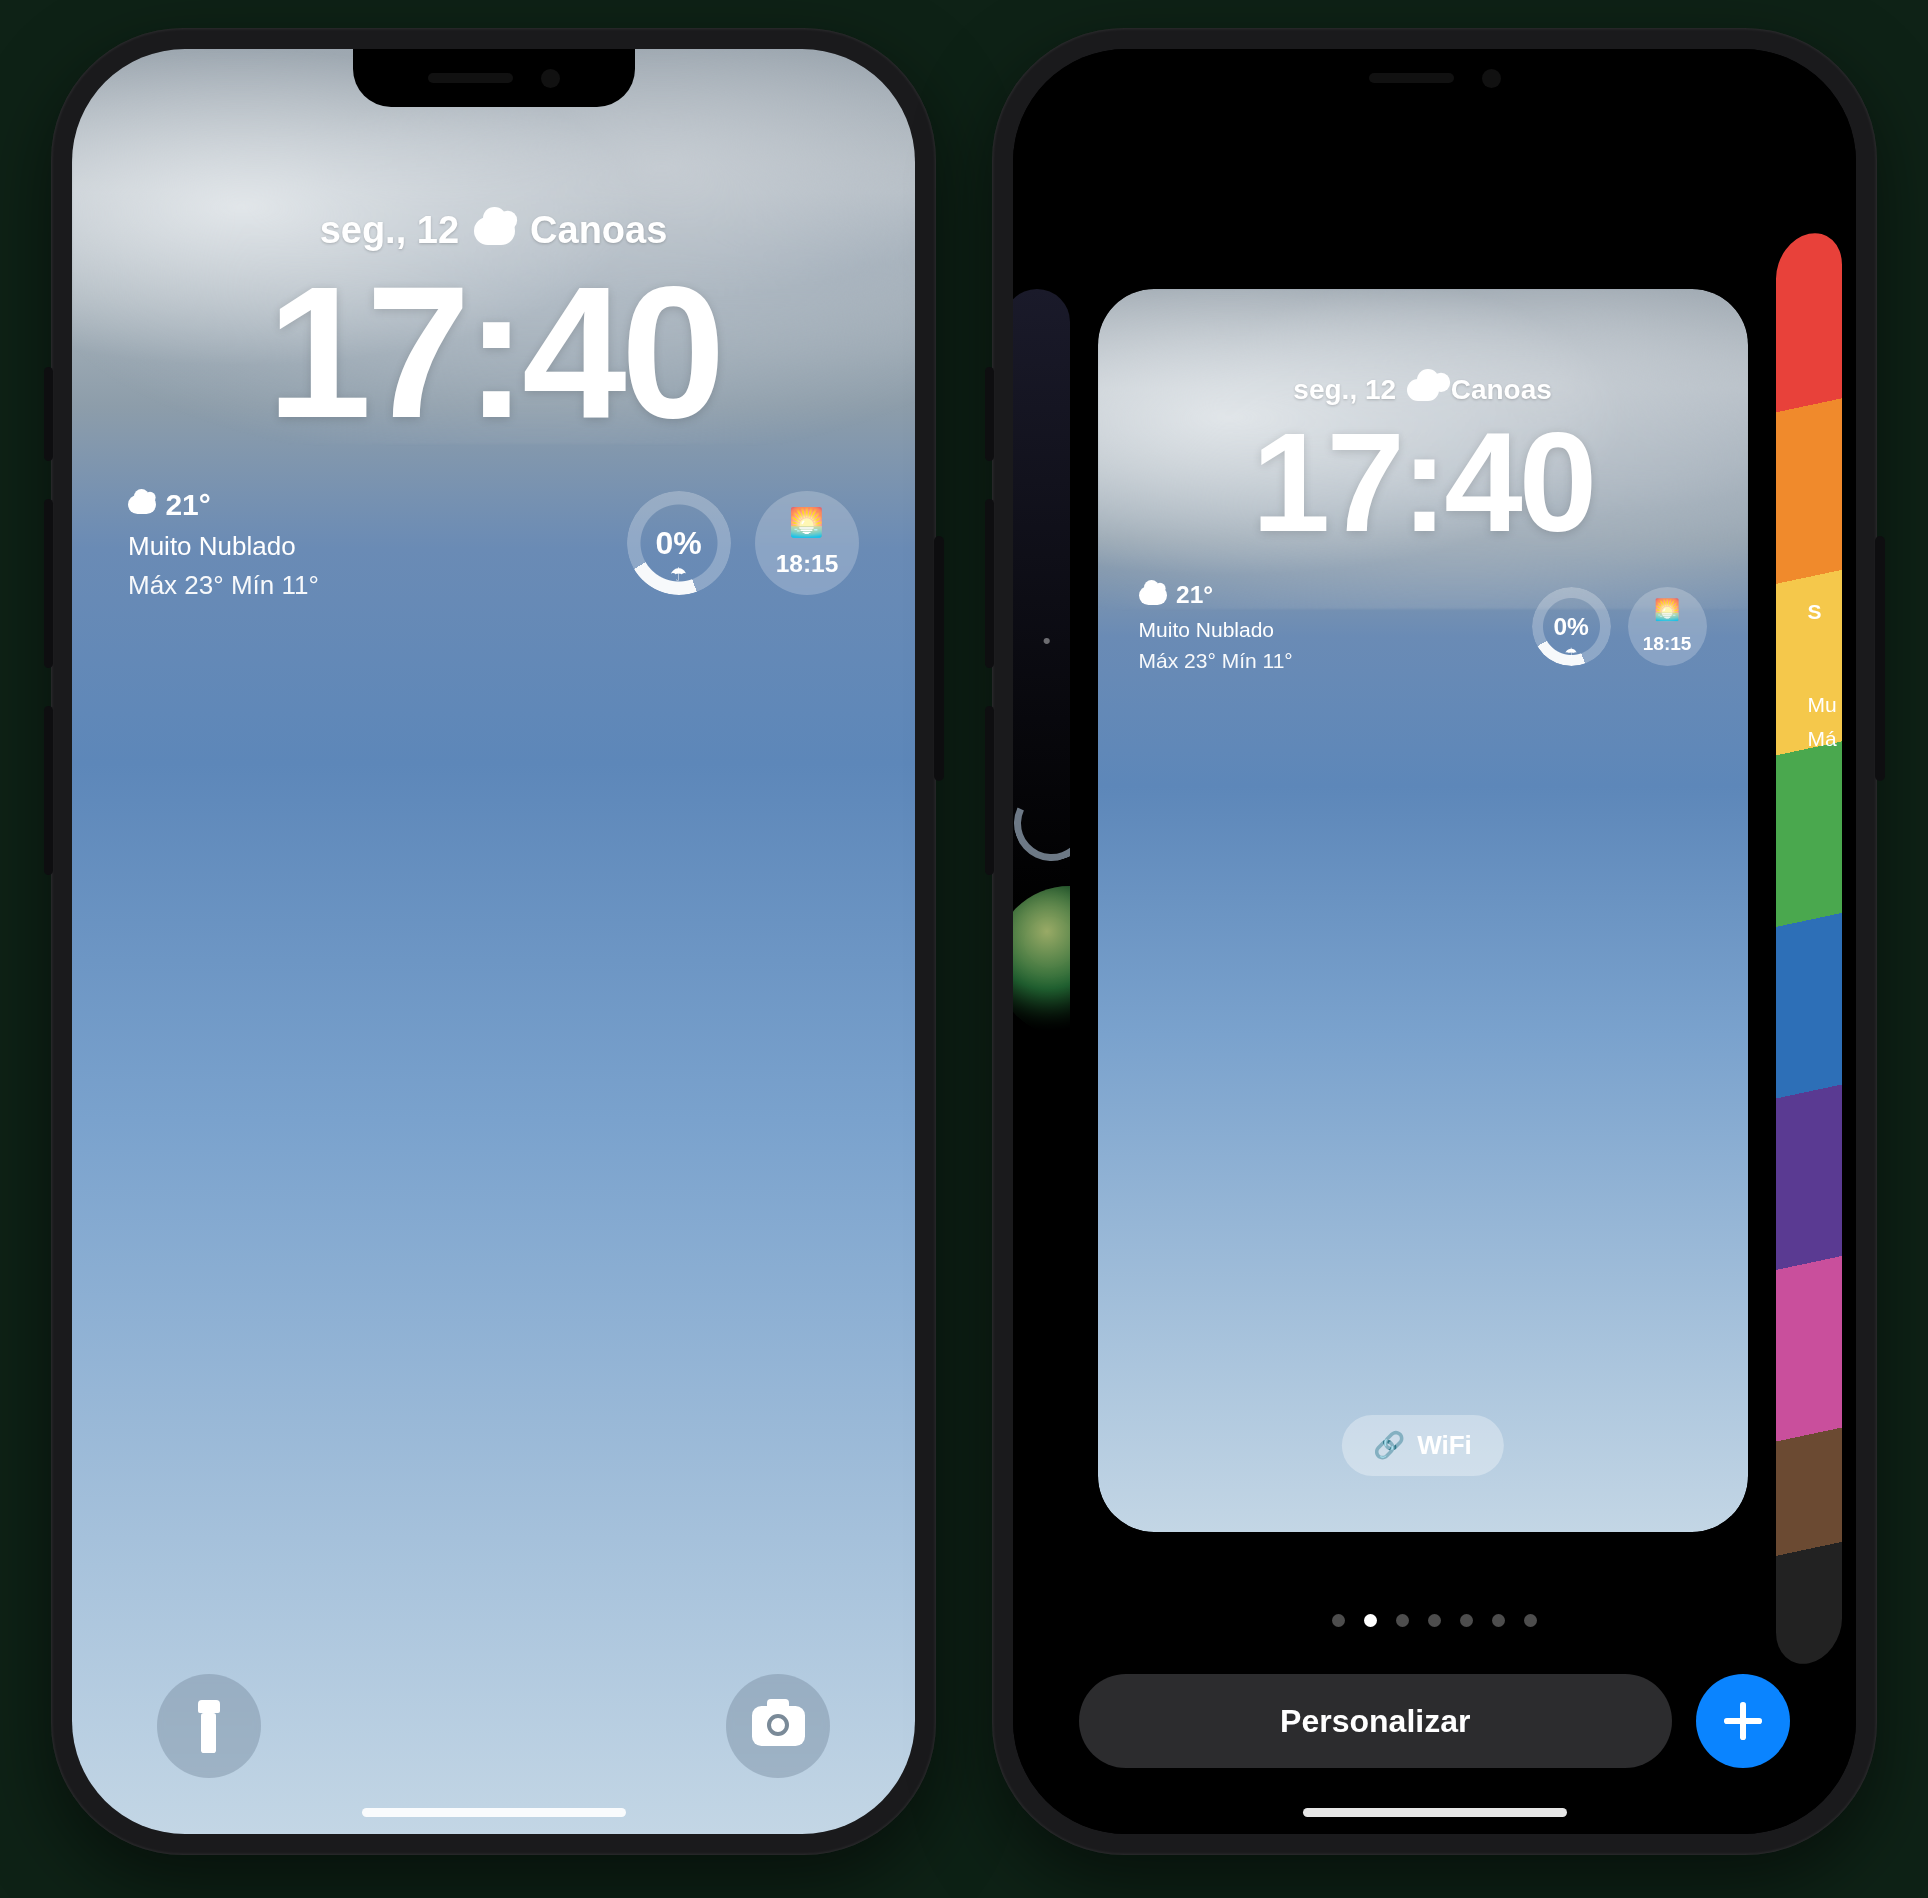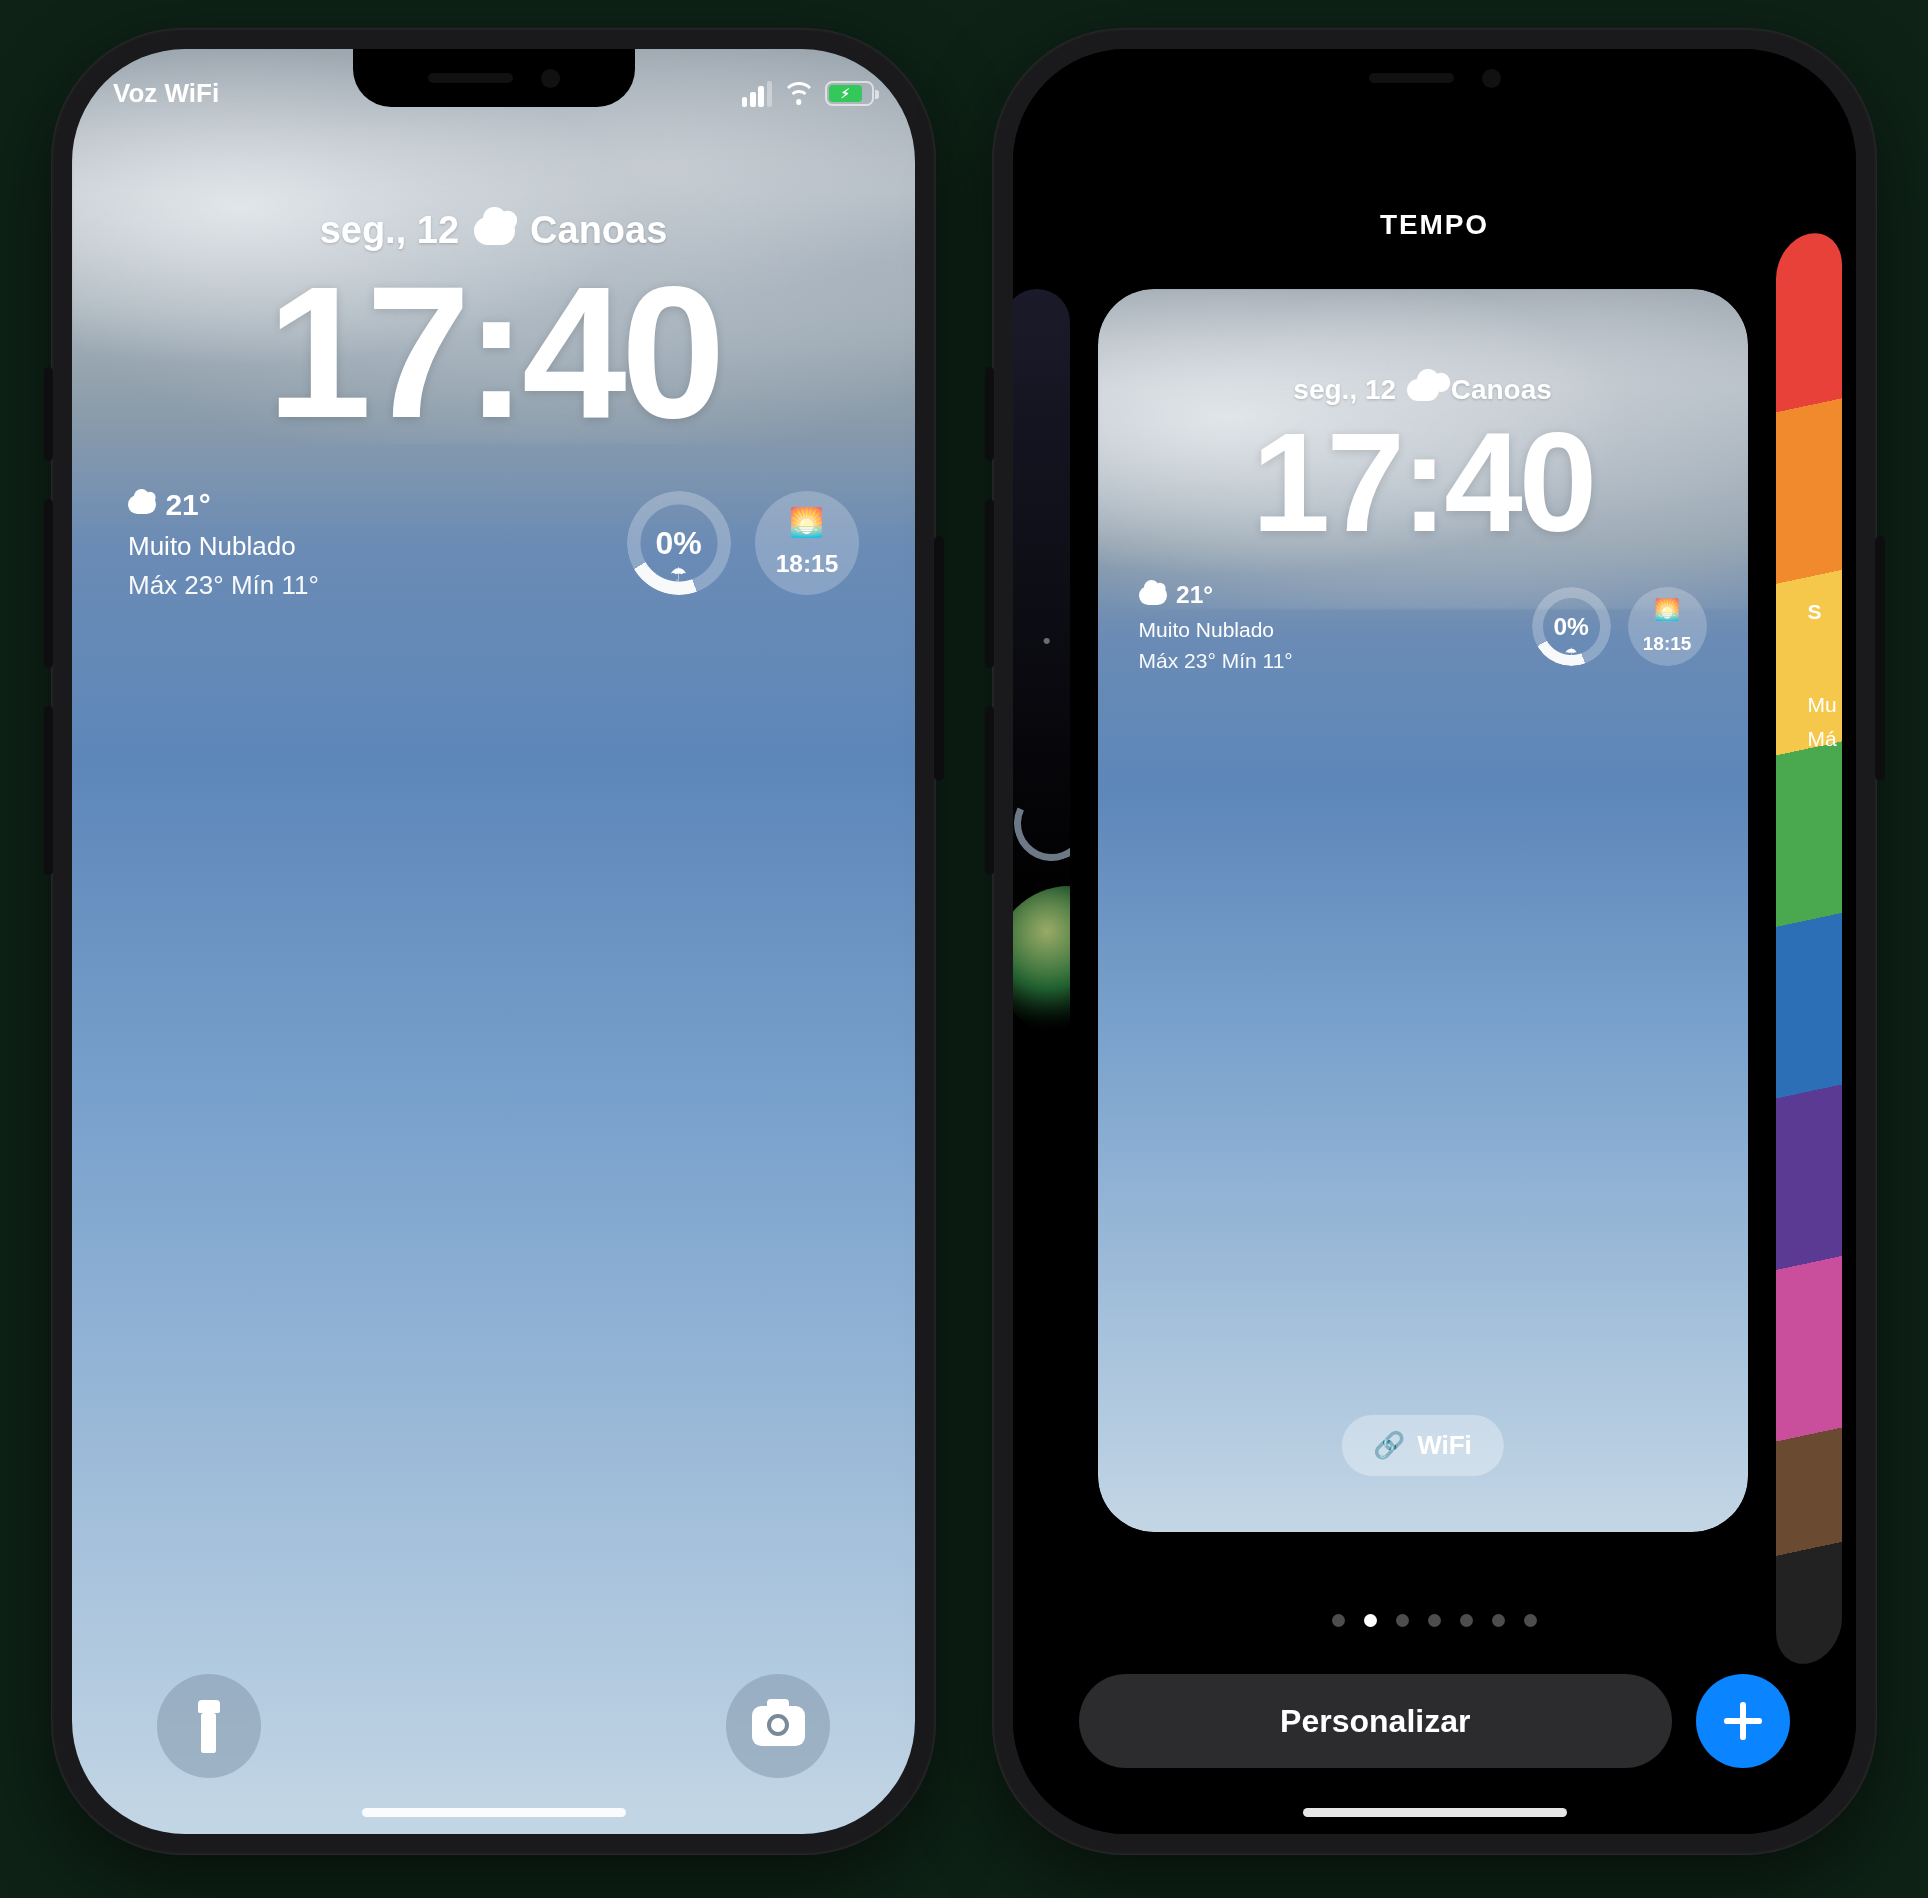"Voz WiFi" div.statusbar { html: <div> <span>Voz WiFi</span> <div> <span> <i></i> <i></i> <i></i> <i></i> </span> <span> <span></span> </span> <span> <span> <span>⚡︎</span> </span> </span> </div> </div> -> none }
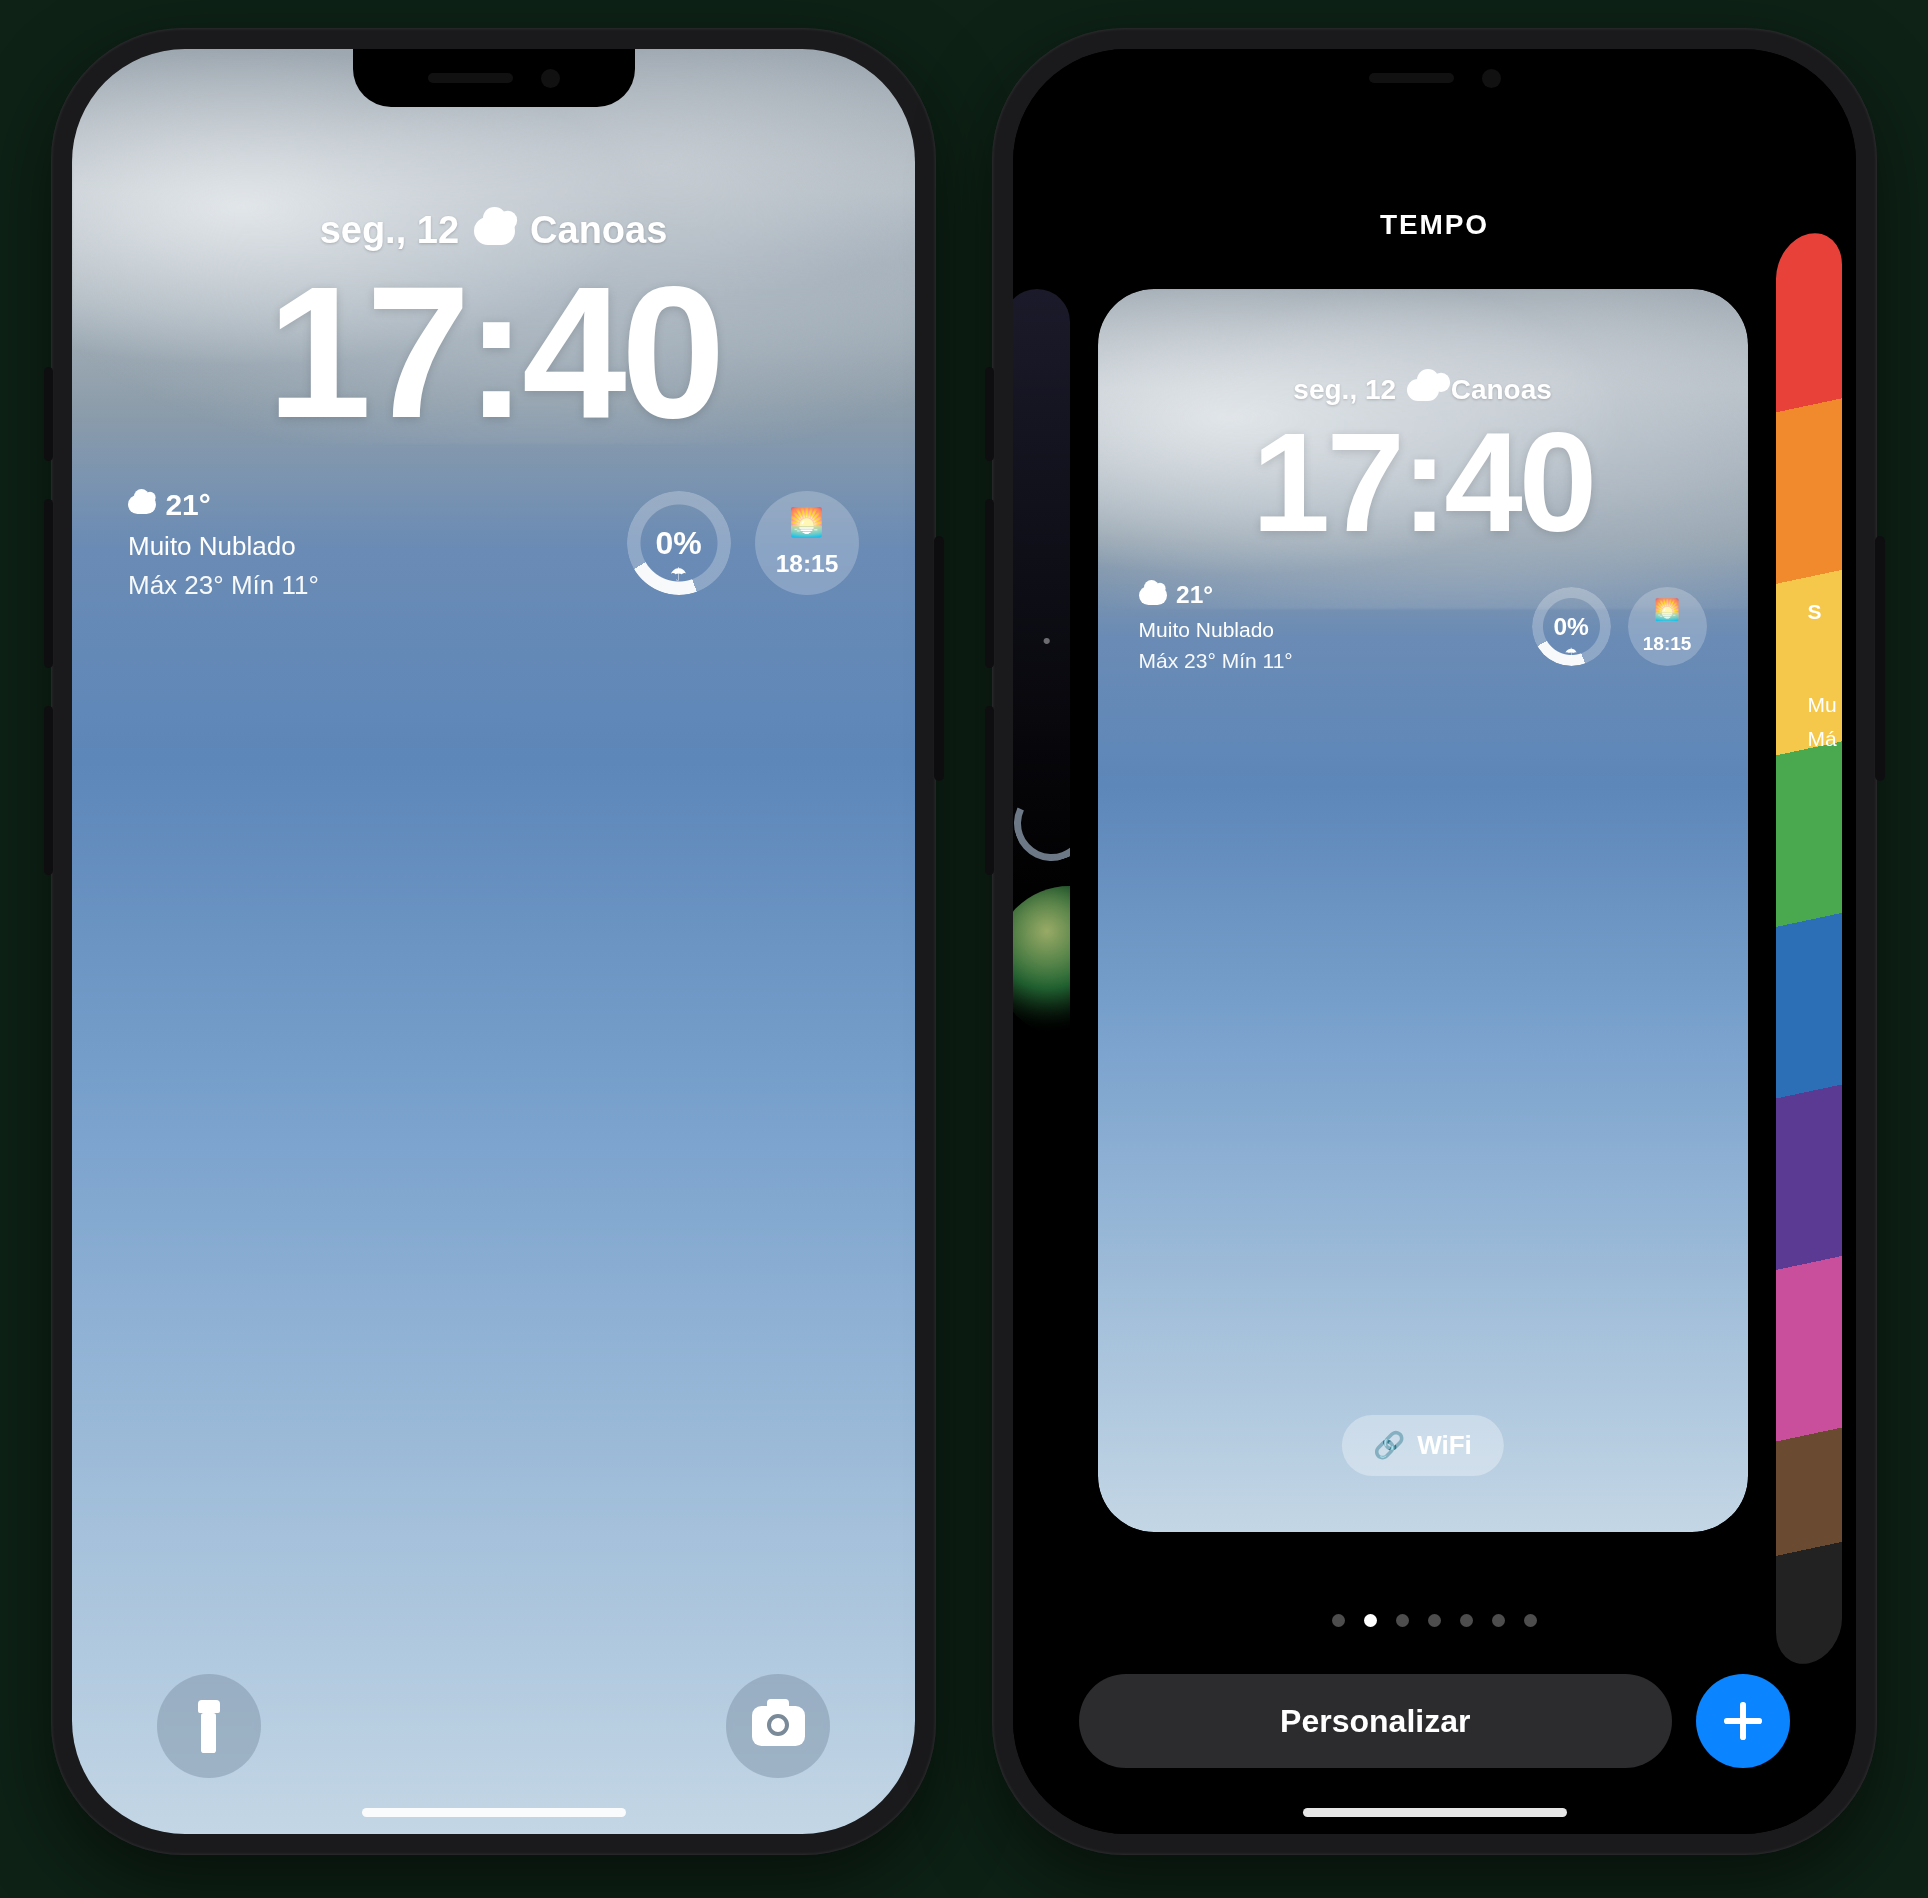"TEMPO" div.gallery-title { html: <div>TEMPO</div> -> none }
